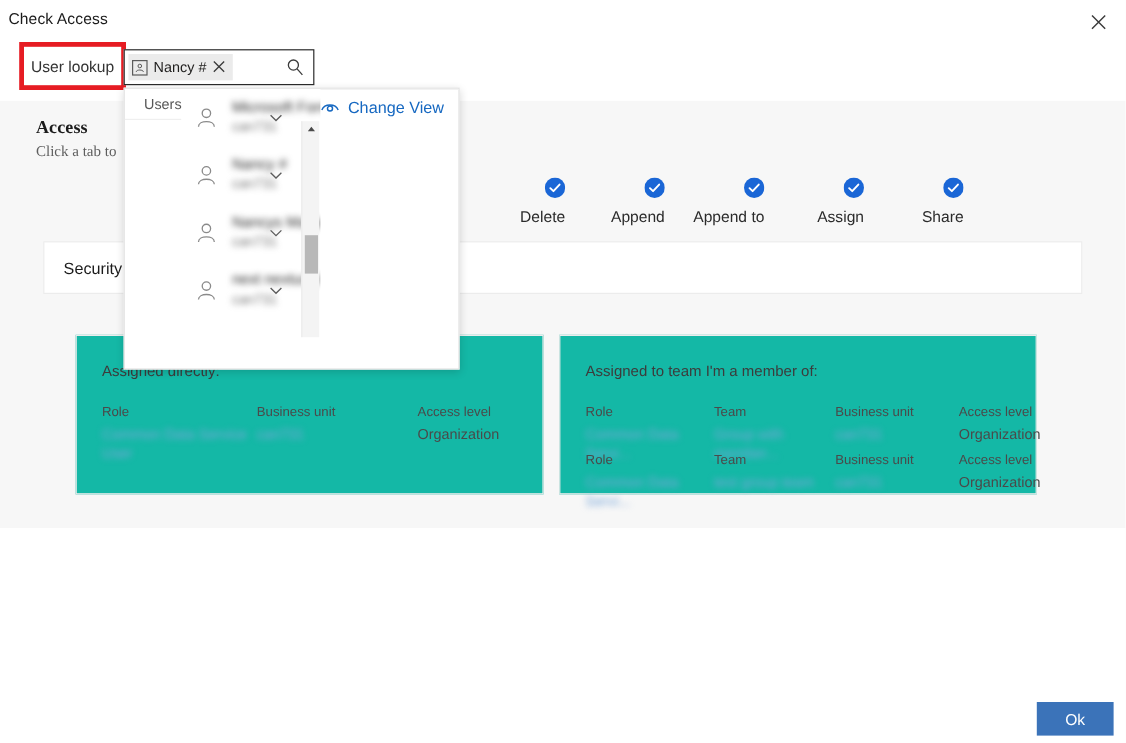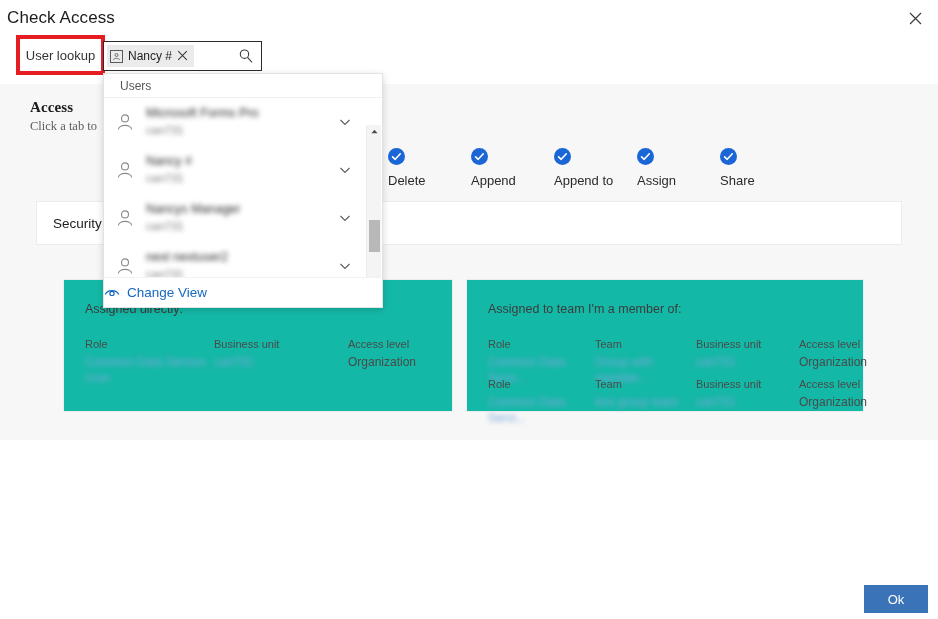"Check Access" .dlg-title { font-size: 17px -> 13px }
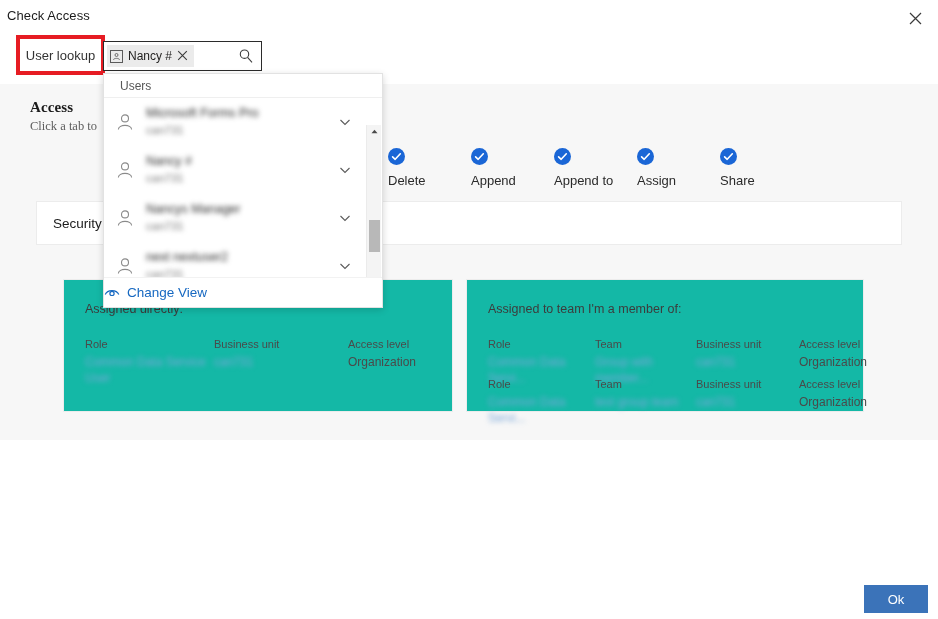"Users" .flyout { flex-direction: column -> row }
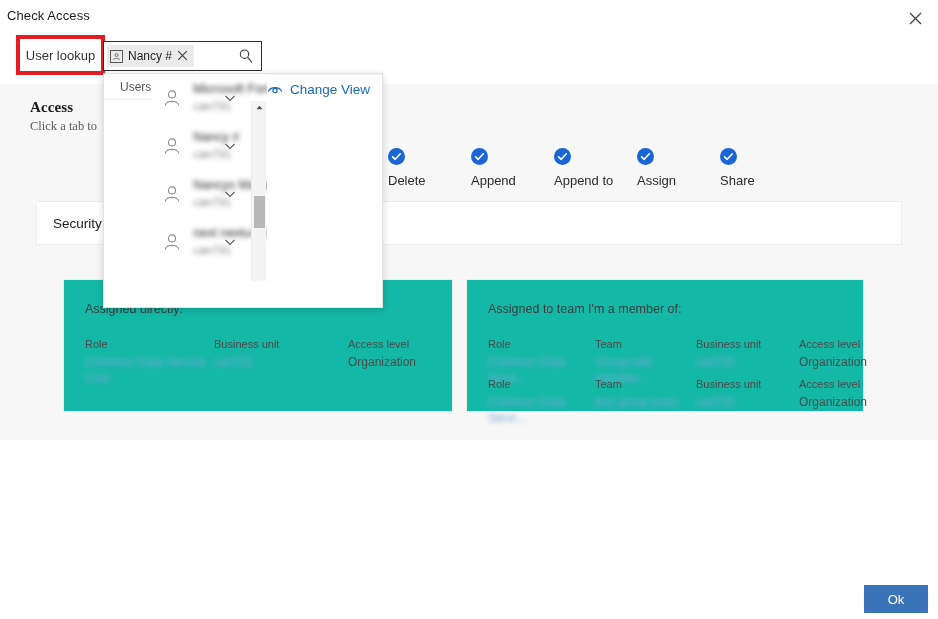"Delete" .perm { align-items: flex-start -> flex-end }
